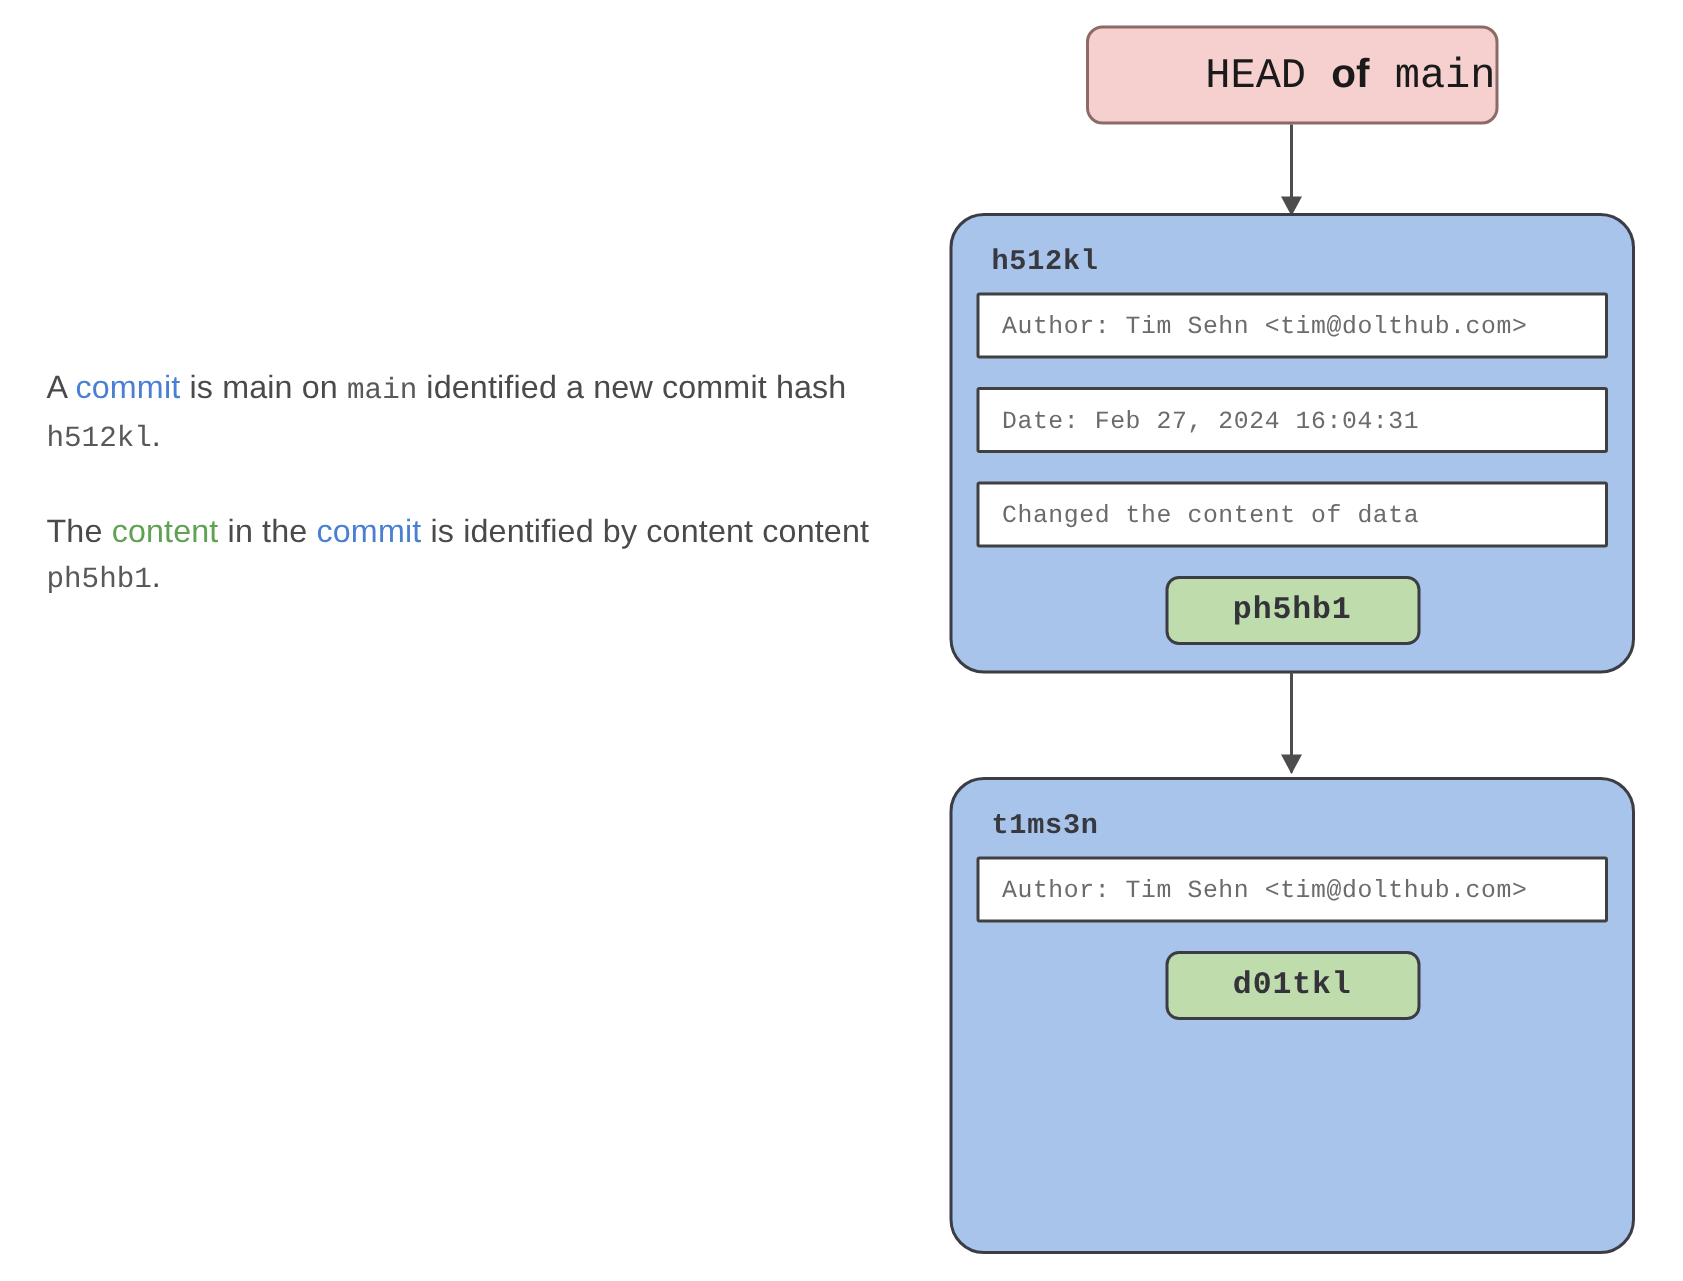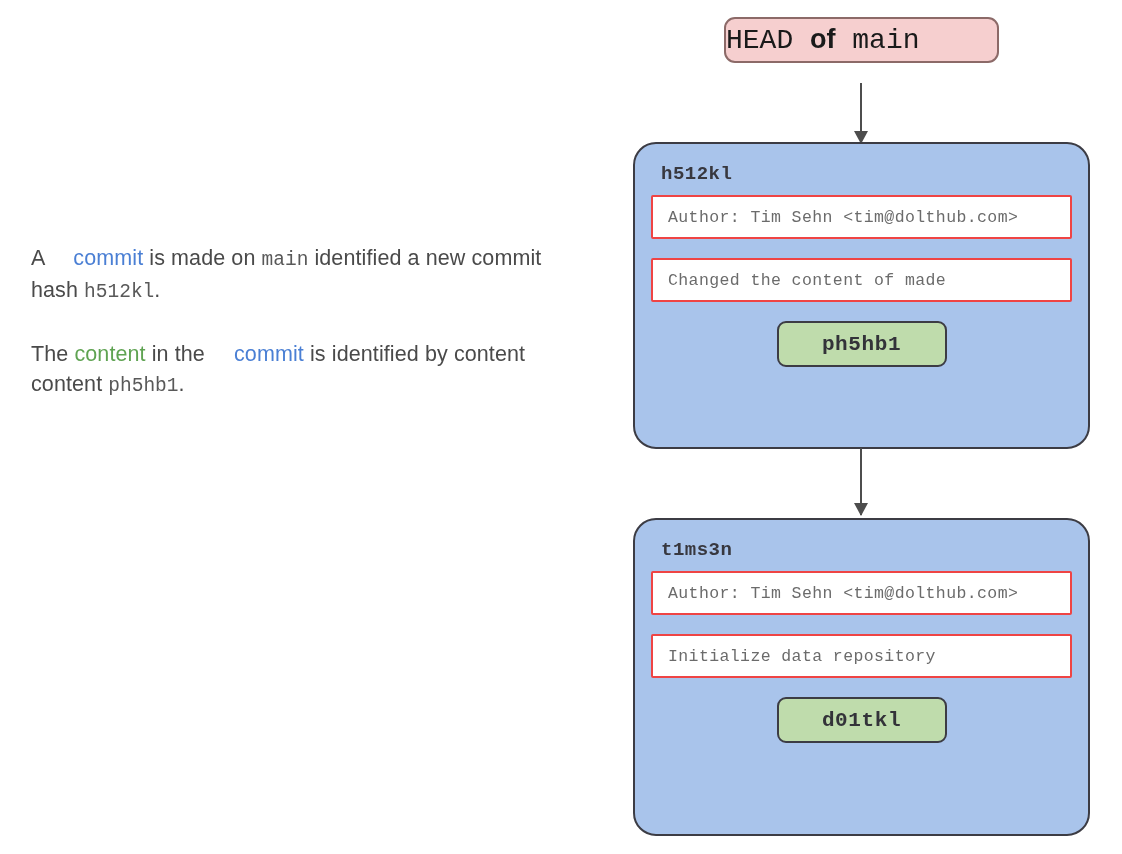"HEAD of main" .head-box { height: 46px -> 66px; justify-content: flex-start -> flex-end }
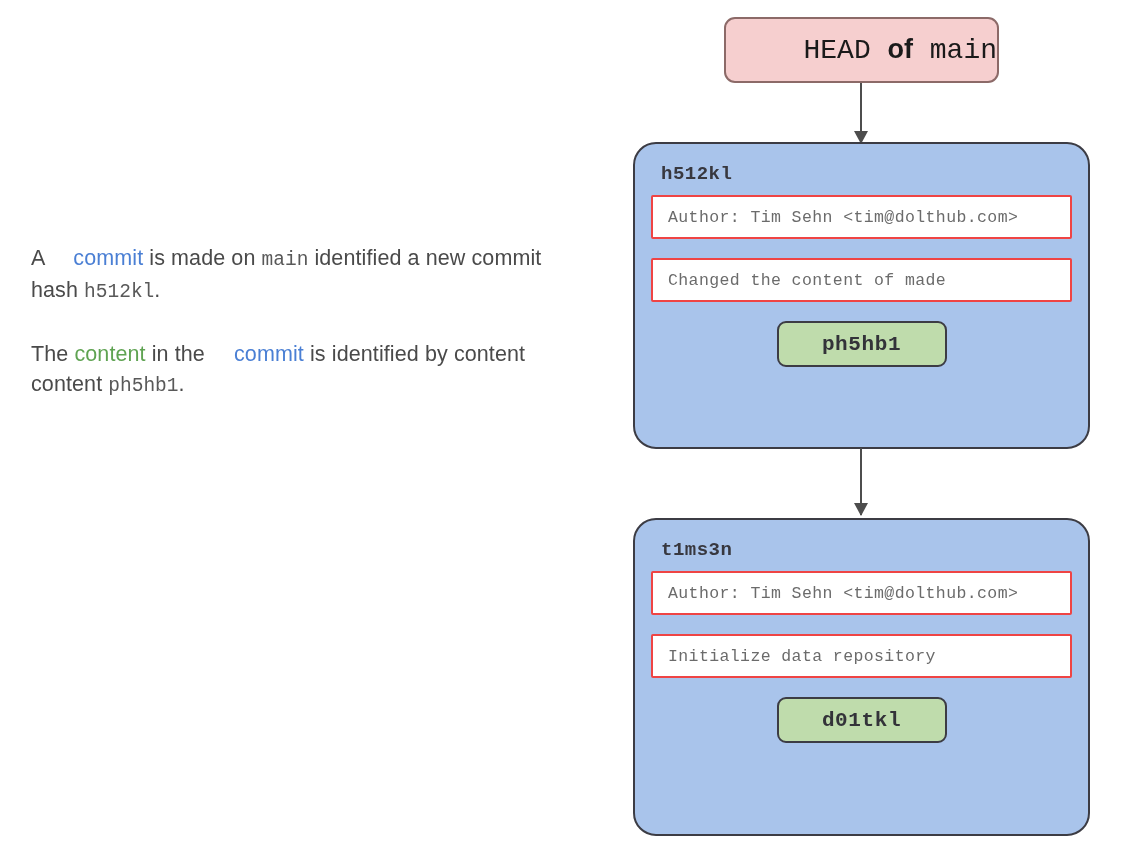"Author: Tim Sehn <tim@dolthub.com>" .field-box { border: 2px solid #ef4444 -> 2px solid #404040 }
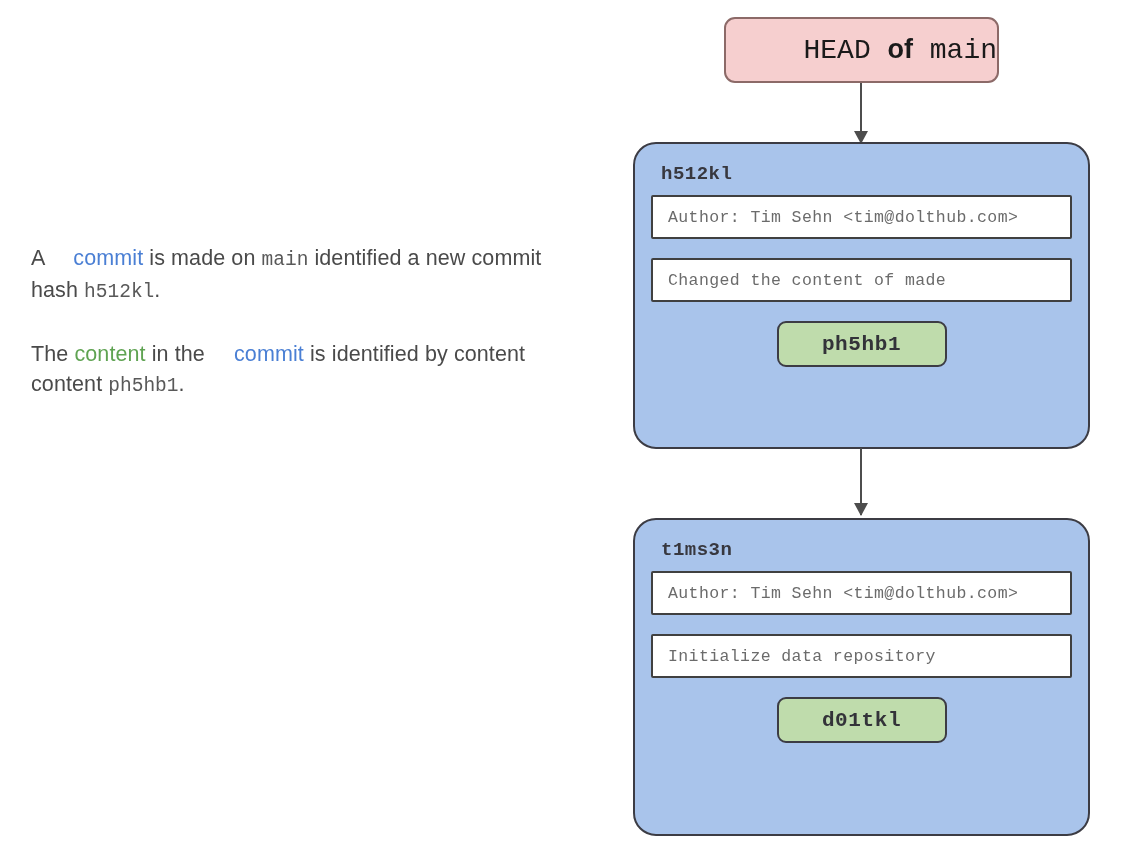"commit" .kw-commit { margin-left: 23px -> none }
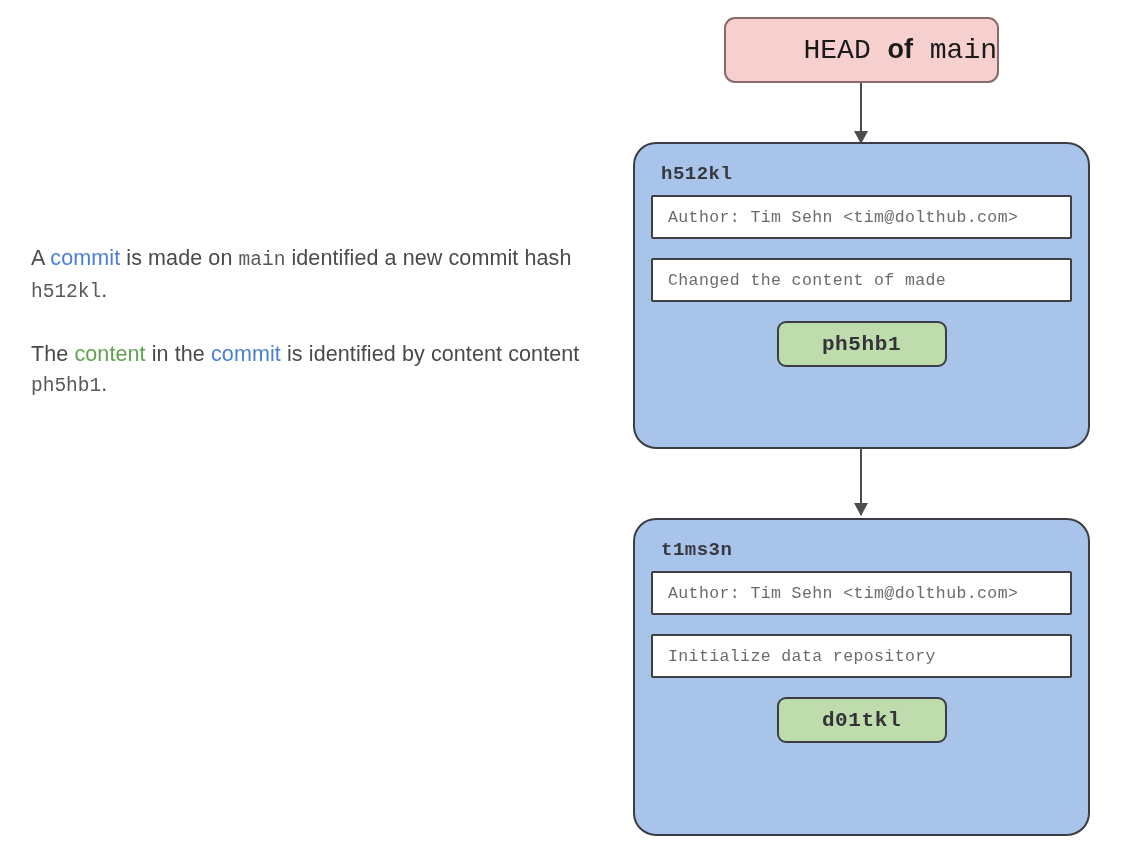"is made on" span { text: made -> main }
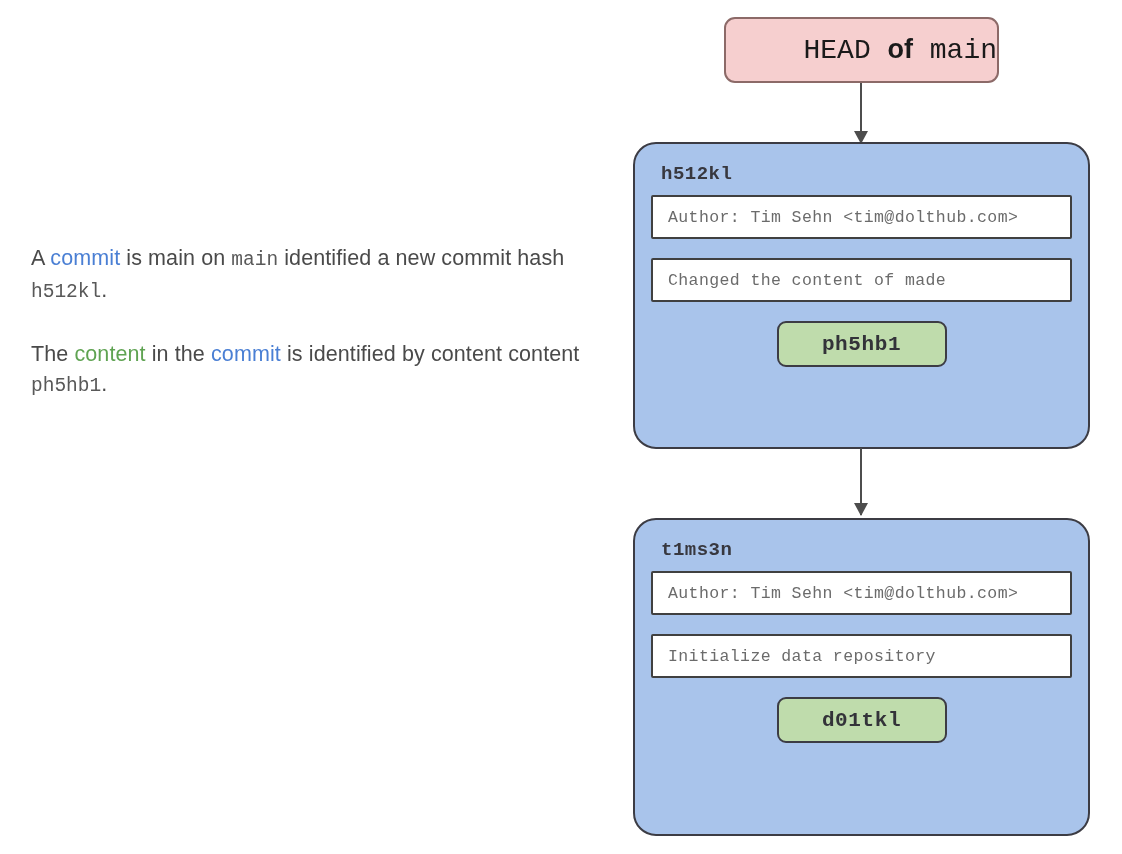"Date: Feb 27, 2024 16:04:31" div.field-box { html: none -> <div> <span>Date: Feb 27, 2024 16:04:31</span> </div> }
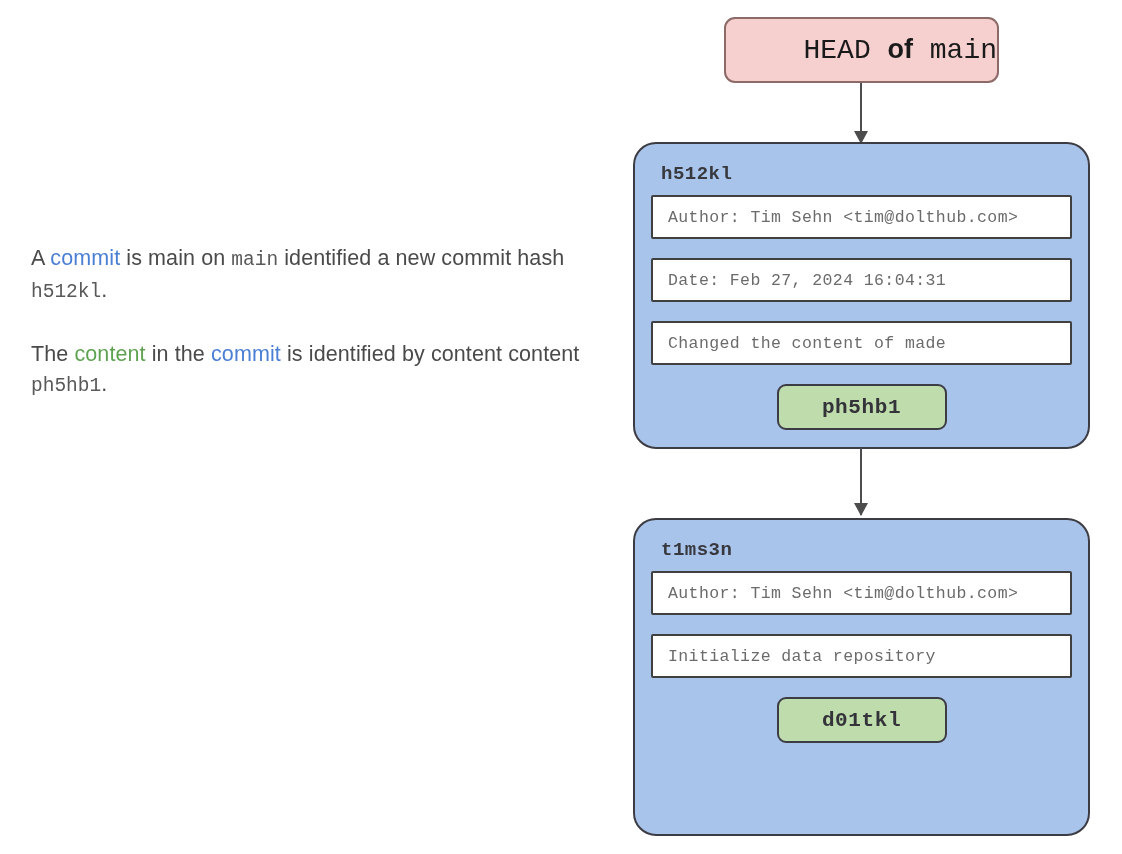"Changed the content of made" span.field-text { text: made -> data }
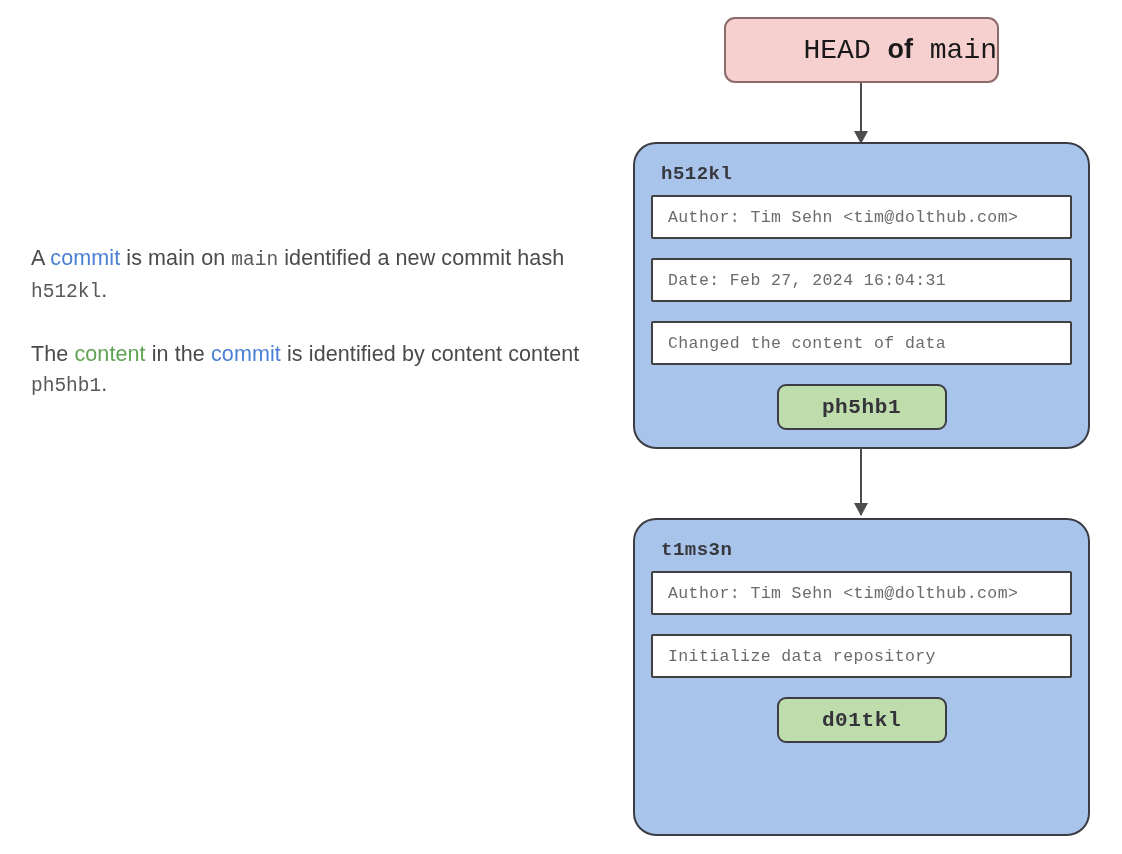"Initialize data repository" div.field-box { html: <div> <span>Initialize data repository</span> </div> -> none }
